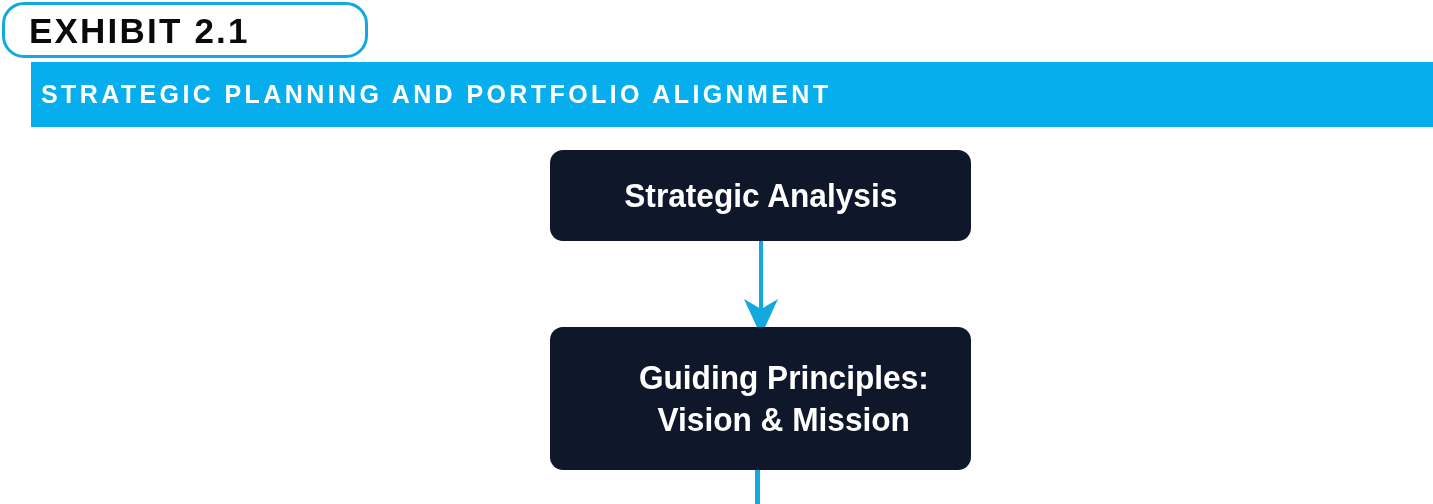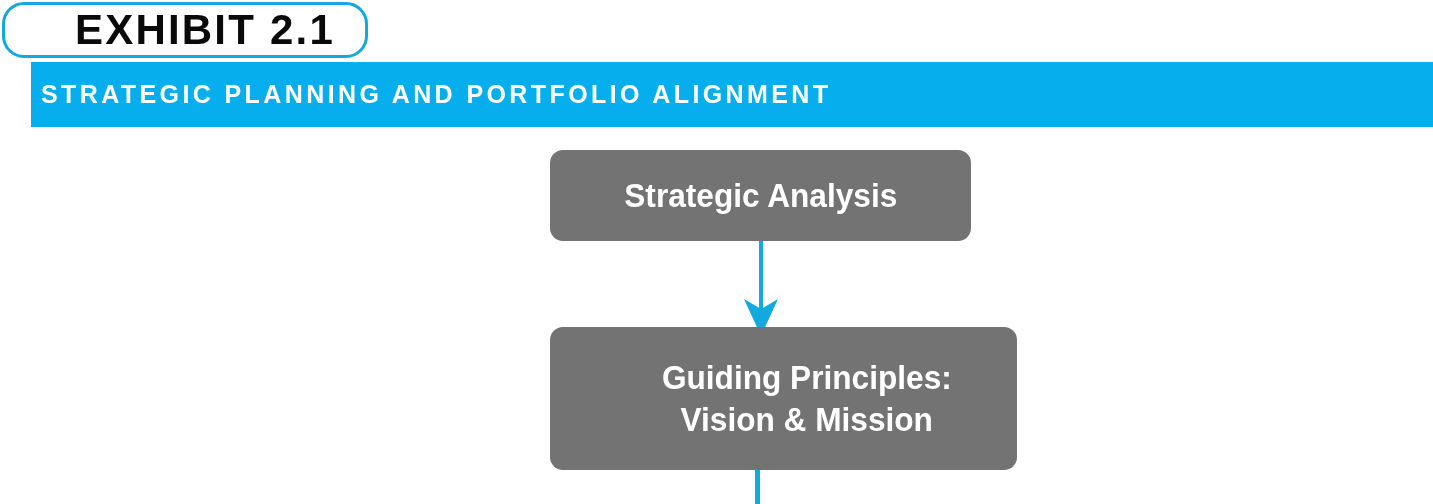"EXHIBIT 2.1" #exhibit-label-text { font-size: 42px -> 35px; margin-left: 46px -> none }
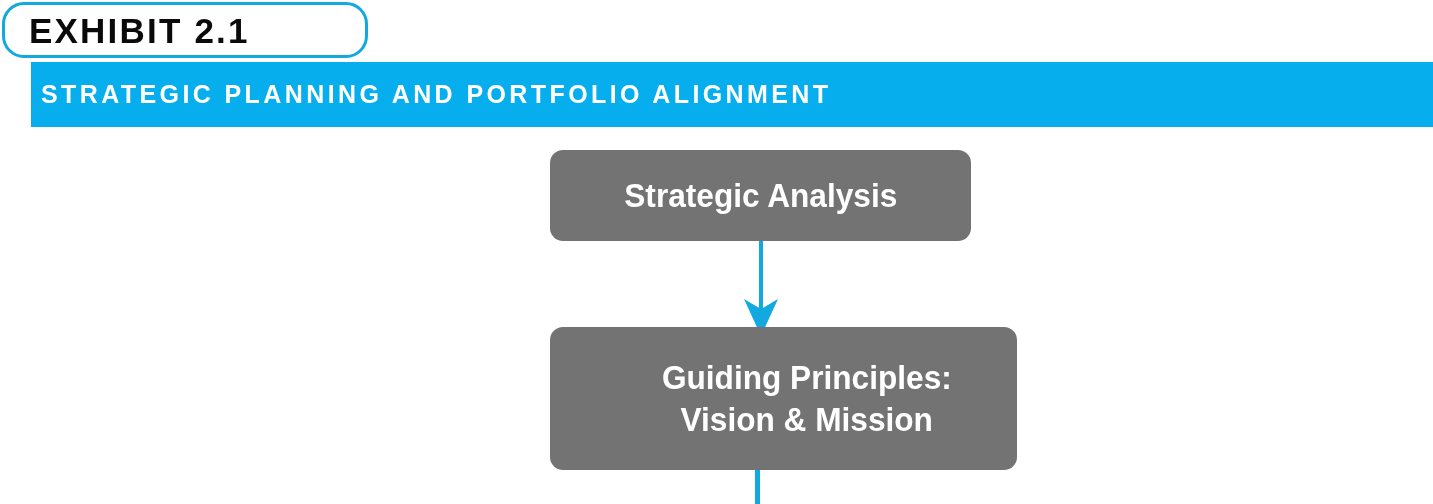"Strategic Analysis" .flow-node { background: #737373 -> #0f172a }
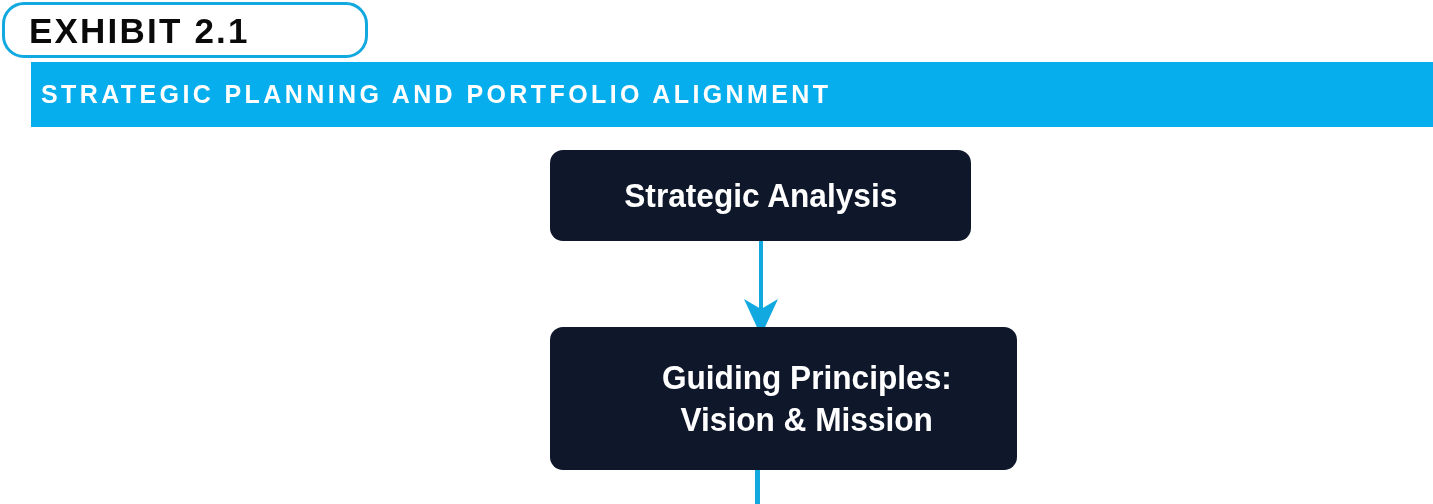"Guiding Principles:" #node-guiding-principles { width: 467px -> 421px }
